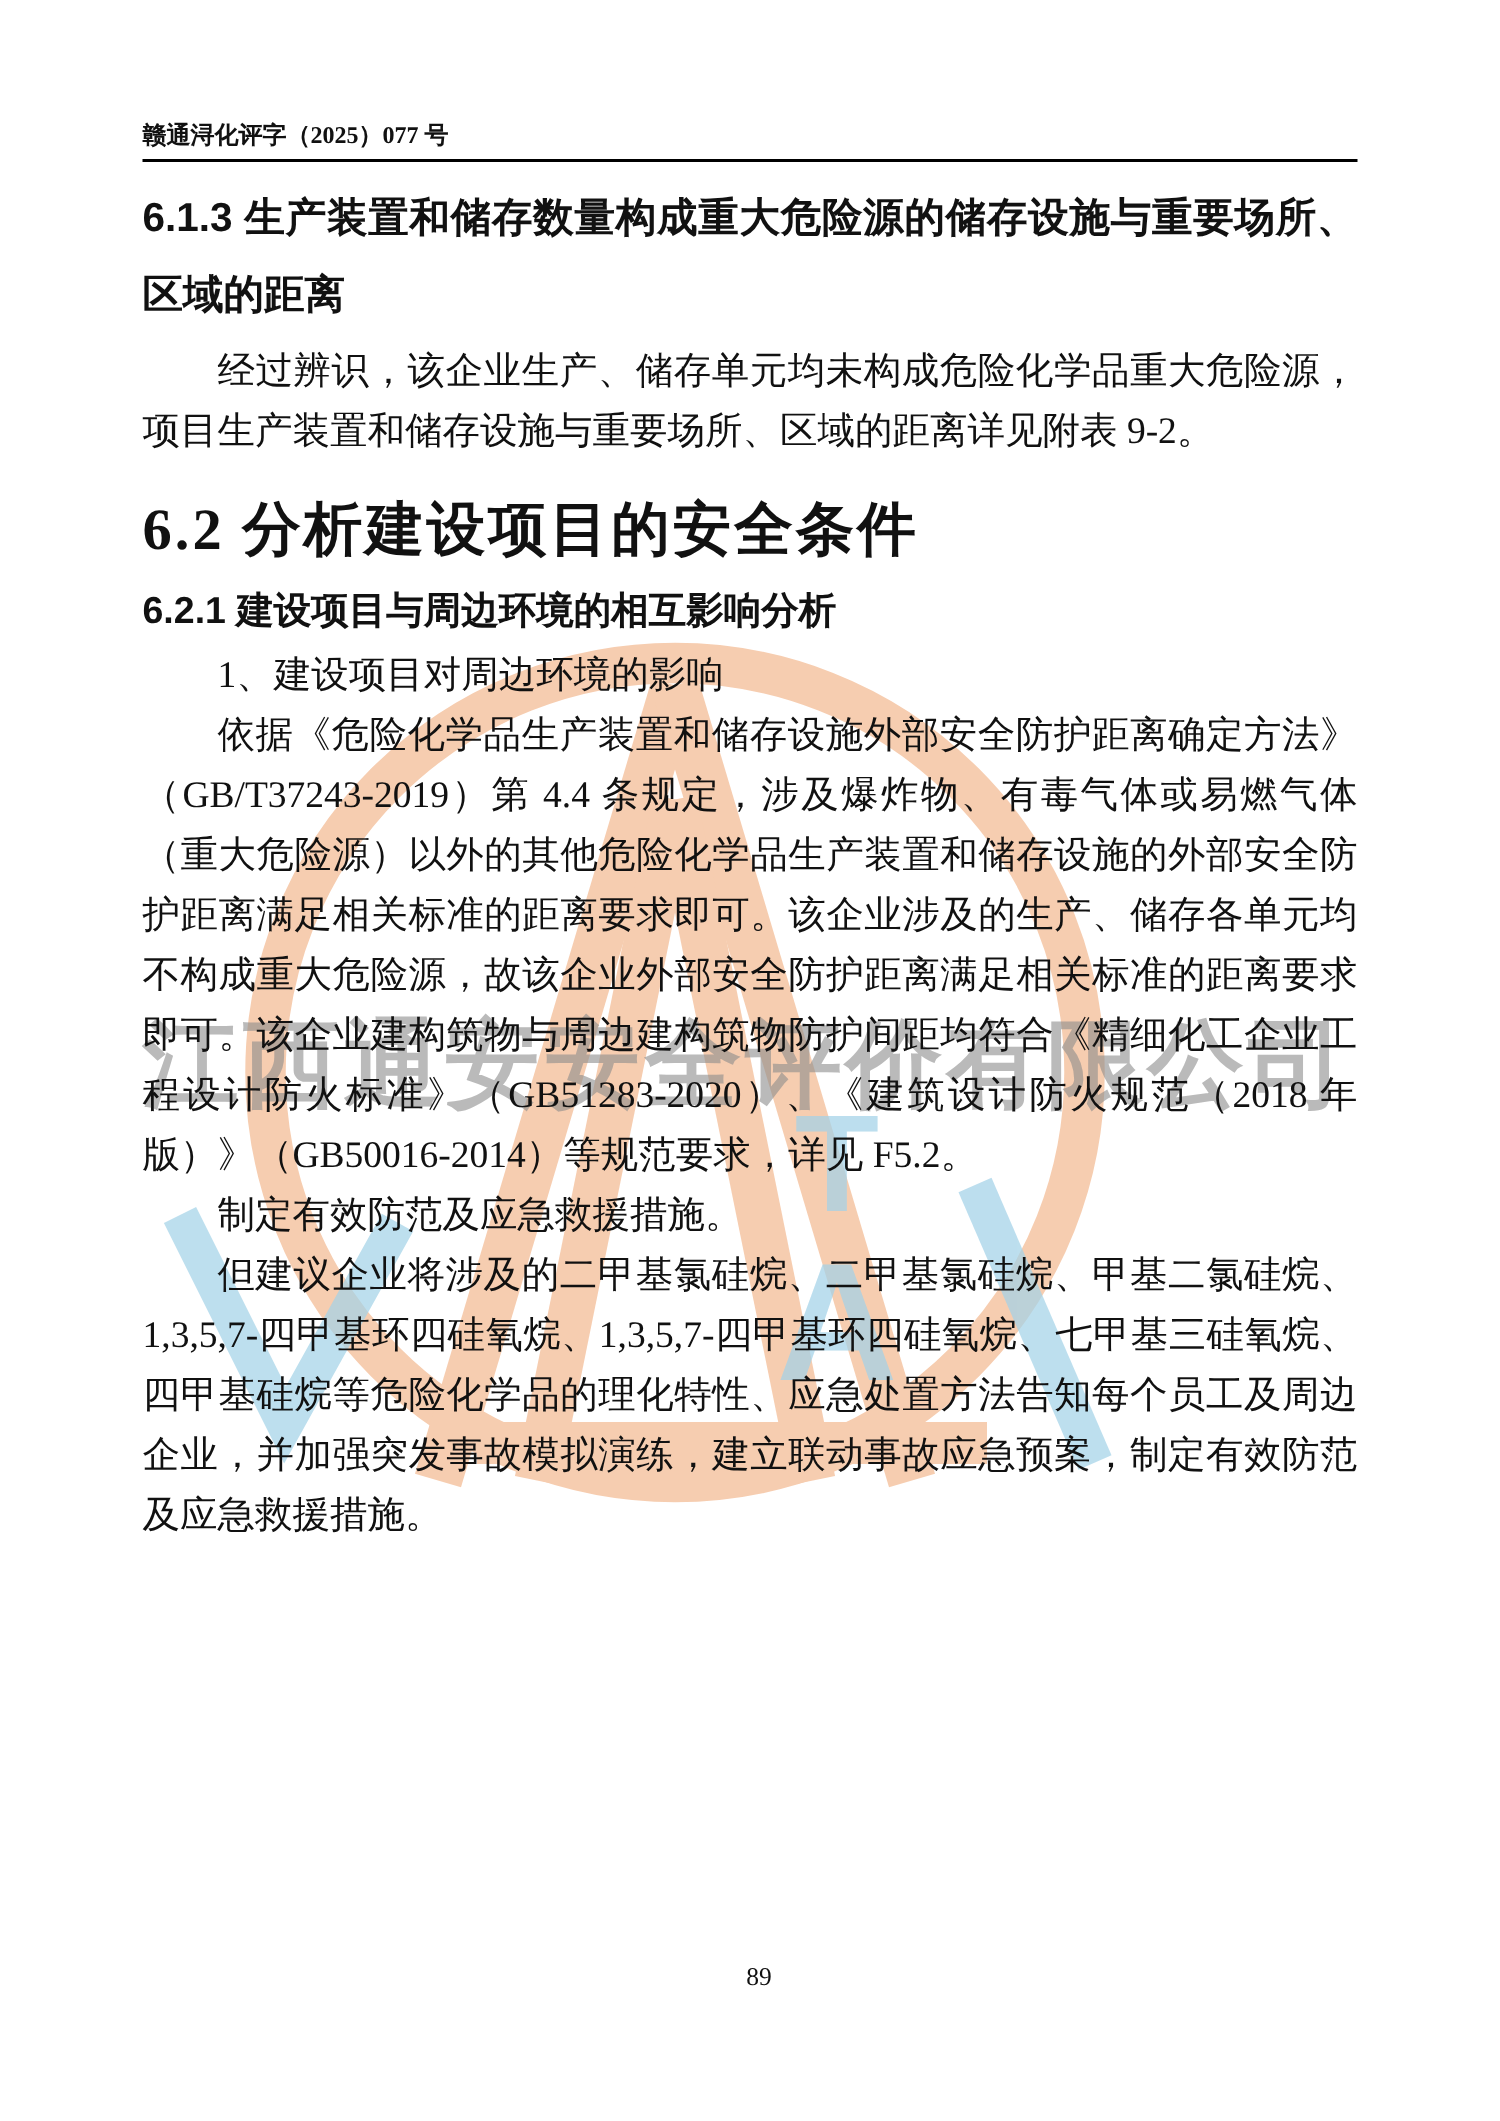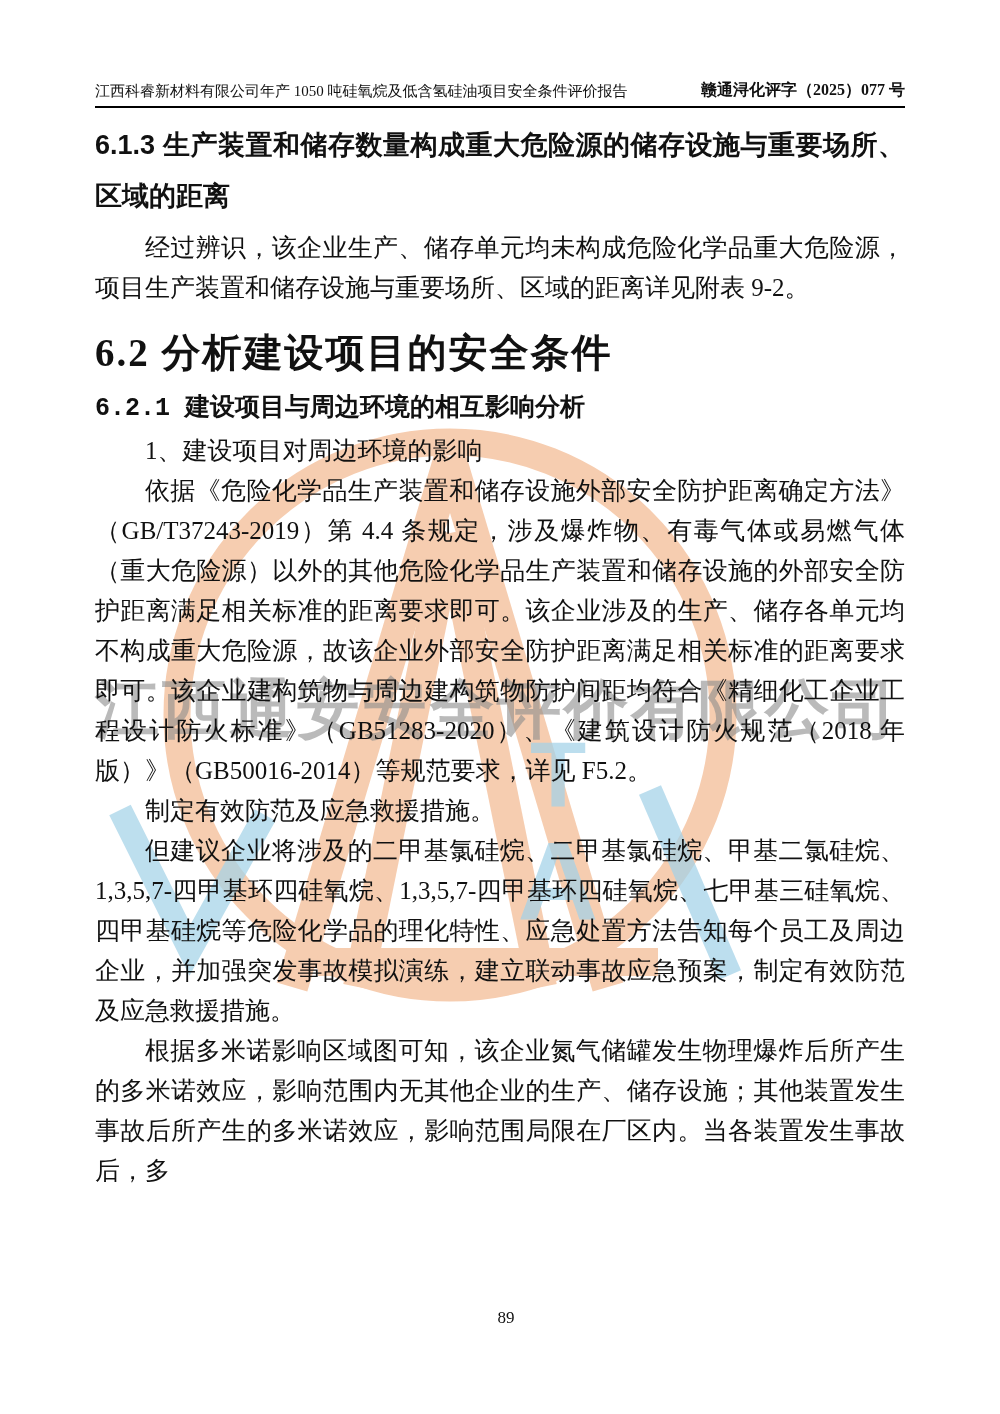"江西科睿新材料有限公司年产 1050 吨硅氧烷及低含氢硅油项目安全条件评价报告" span.hdr-left { html: <span>江西科睿新材料有限公司年产 1050 吨硅氧烷及低含氢硅油项目安全条件评价报告</span> -> none }
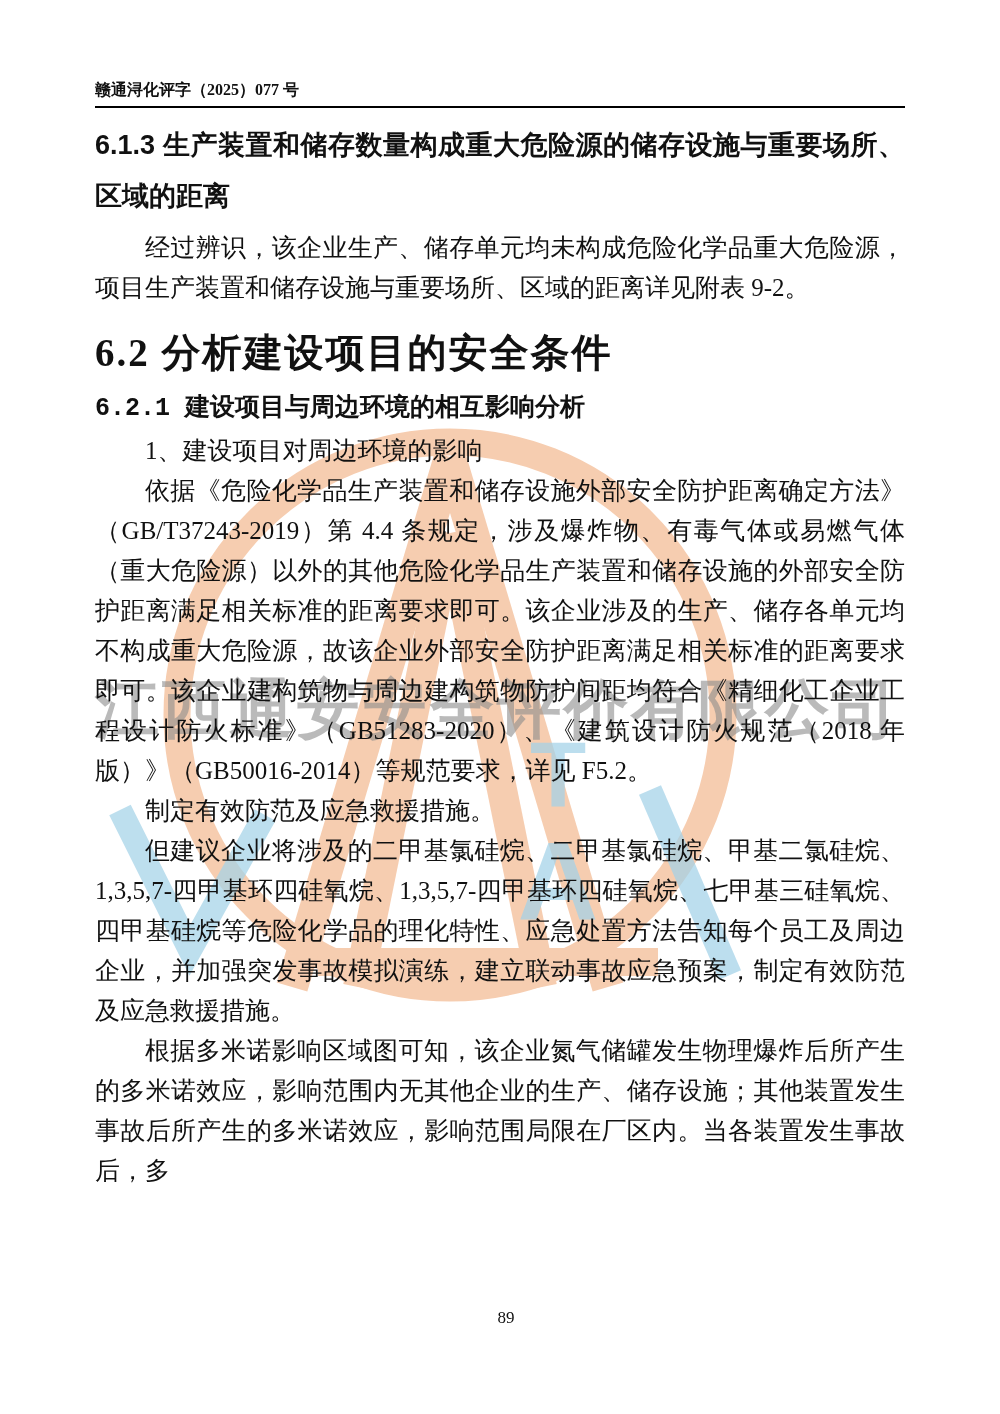"6.2.1 建设项目与周边环境的相互影响分析" .h621 { font-family: Liberation Mono, monospace -> Liberation Sans, sans-serif }
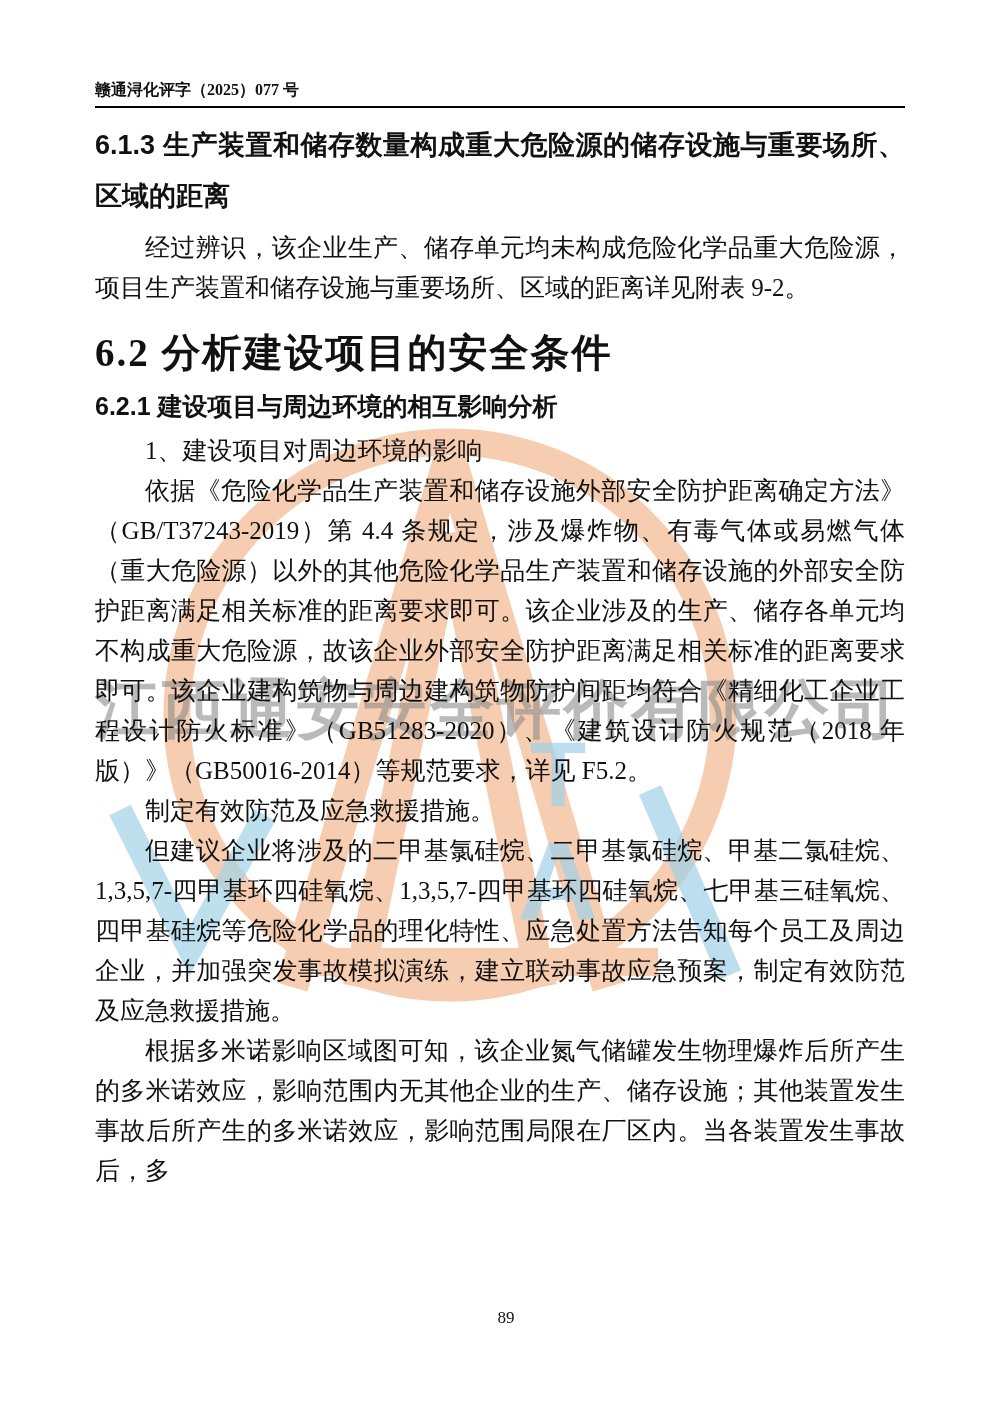"根据多米诺影响区域图可知，该企业氮气储罐发生物理爆炸后所产生的多米诺效应，影响范" p.body-p { html: <p>根据多米诺影响区域图可知，该企业氮气储罐发生物理爆炸后所产生的多米诺效应，影响范围内无其他企业的生产、储存设施；其他装置发生事故后所产生的多米诺效应，影响范围局限在厂区内。当各装置发生事故后，多</p> -> none }
